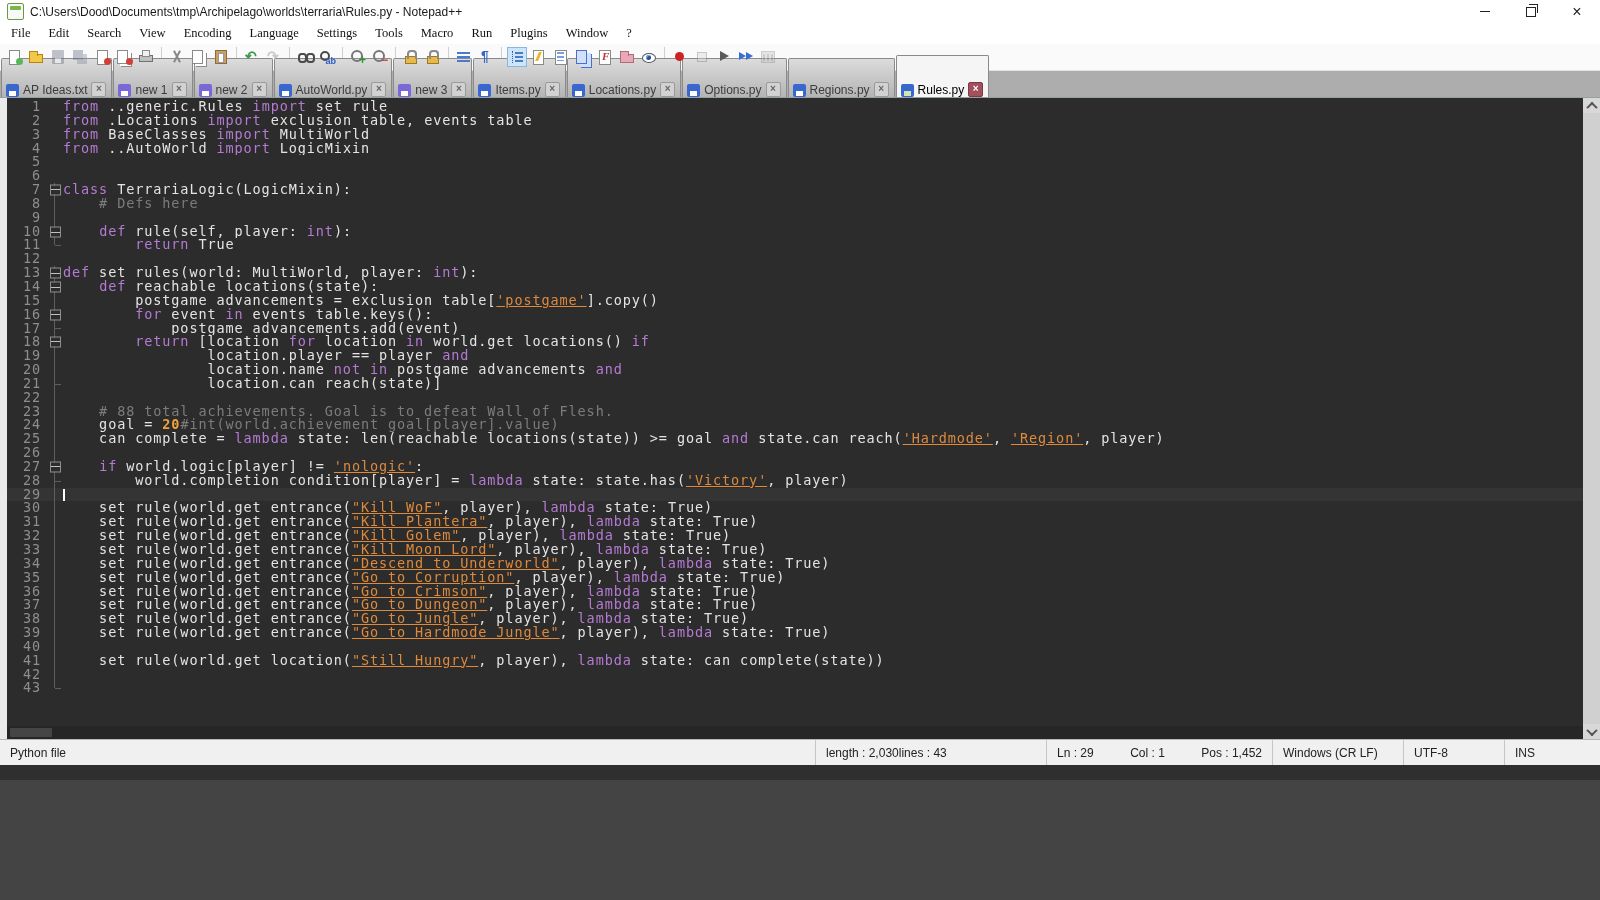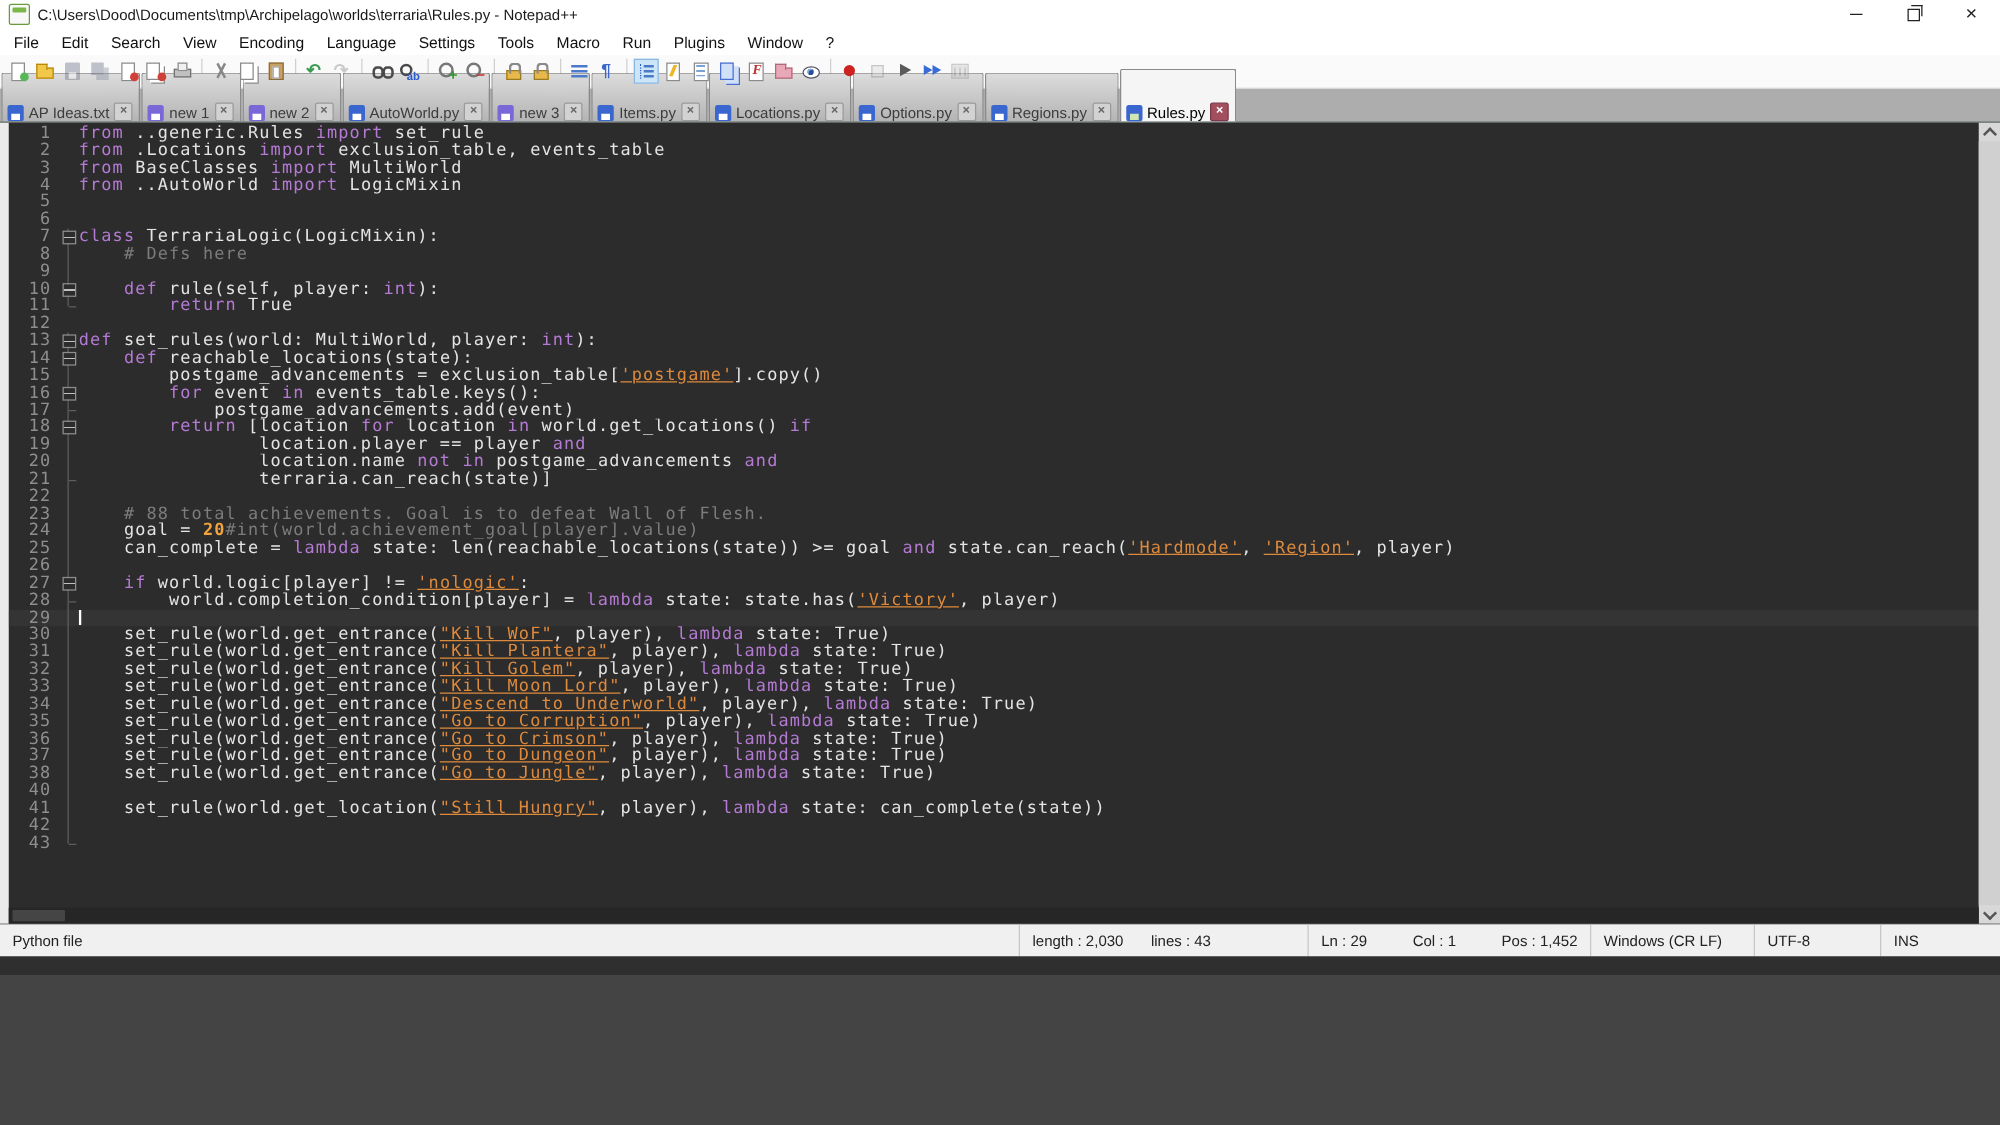"File" .menubar { font-family: none -> Liberation Serif, serif }
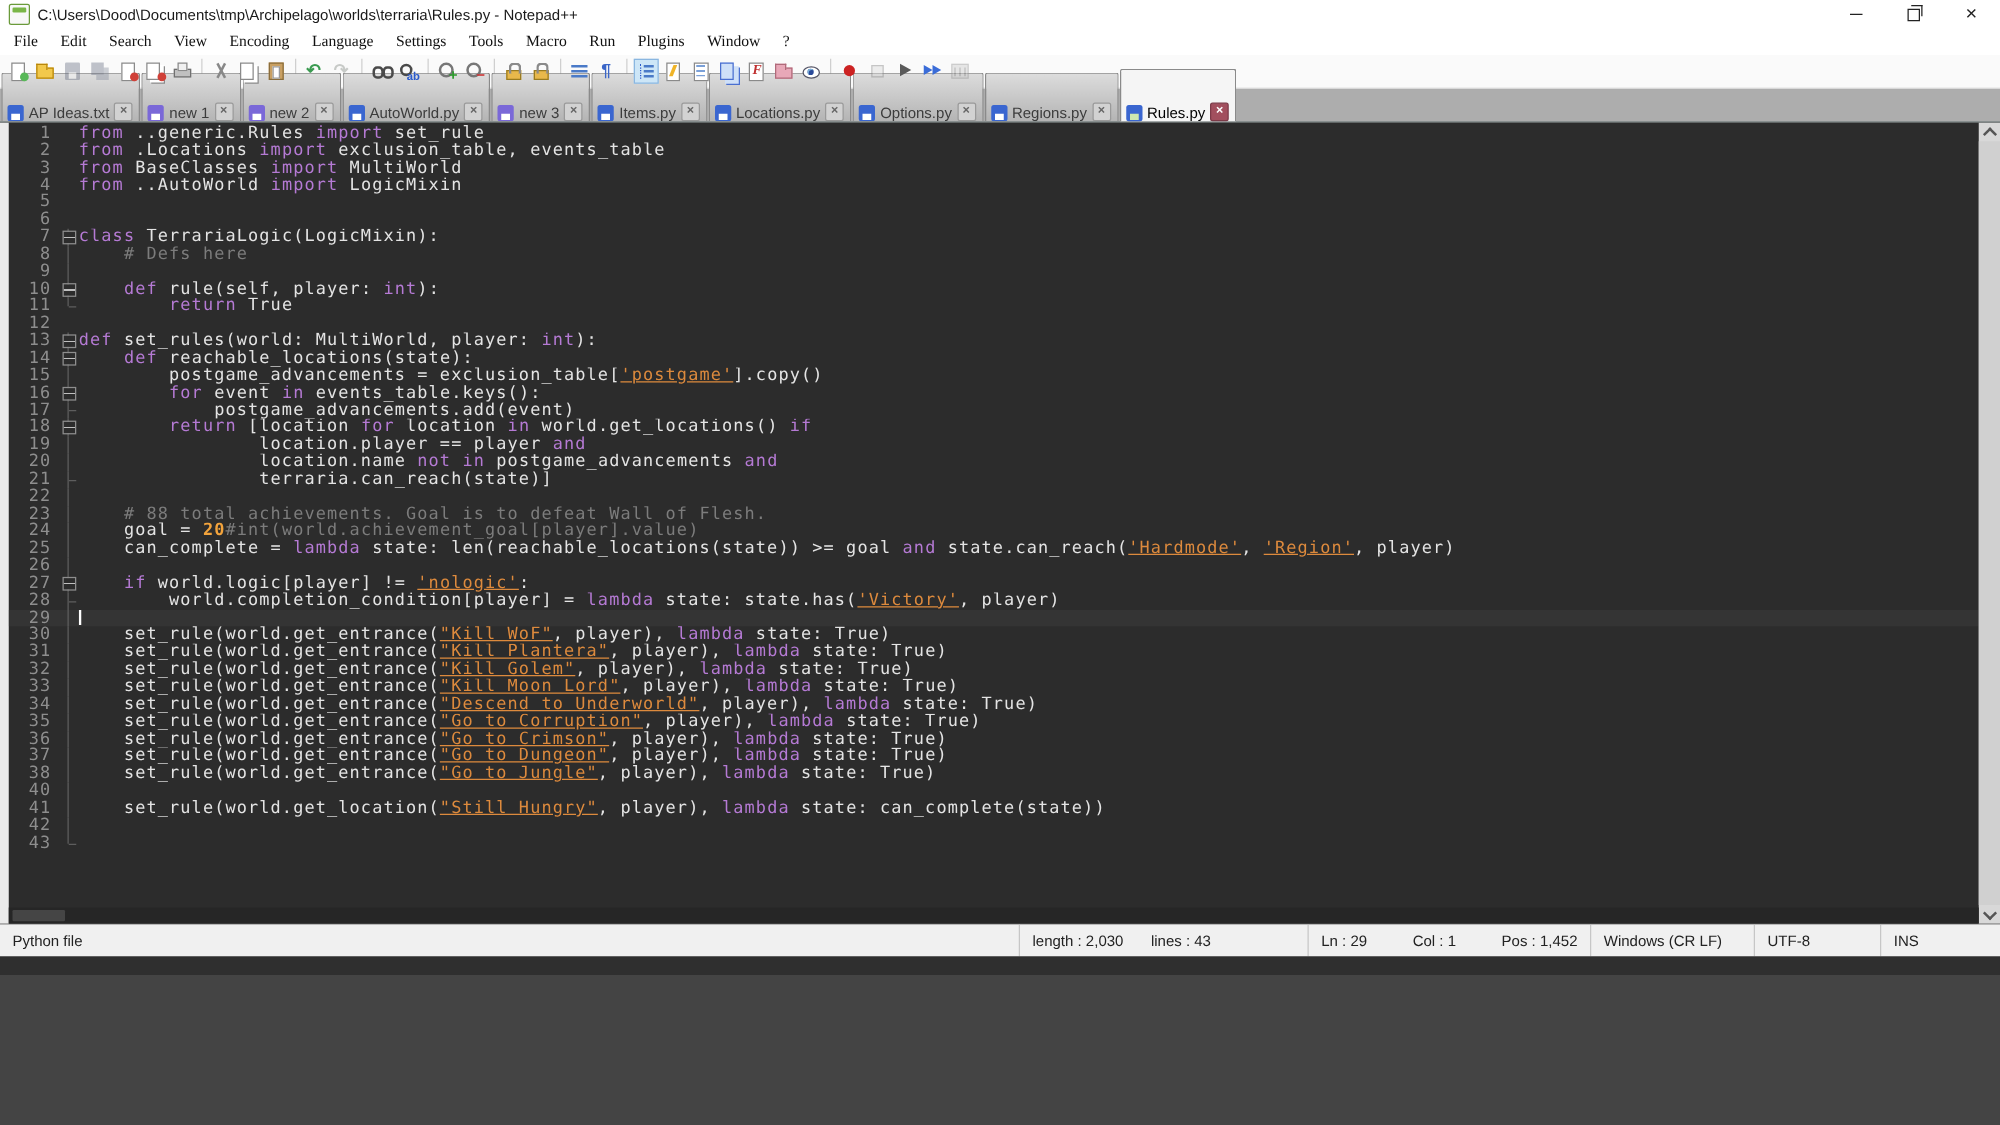"terraria.can_reach(state)]" span.tk-d { text: terraria.can -> location.can }
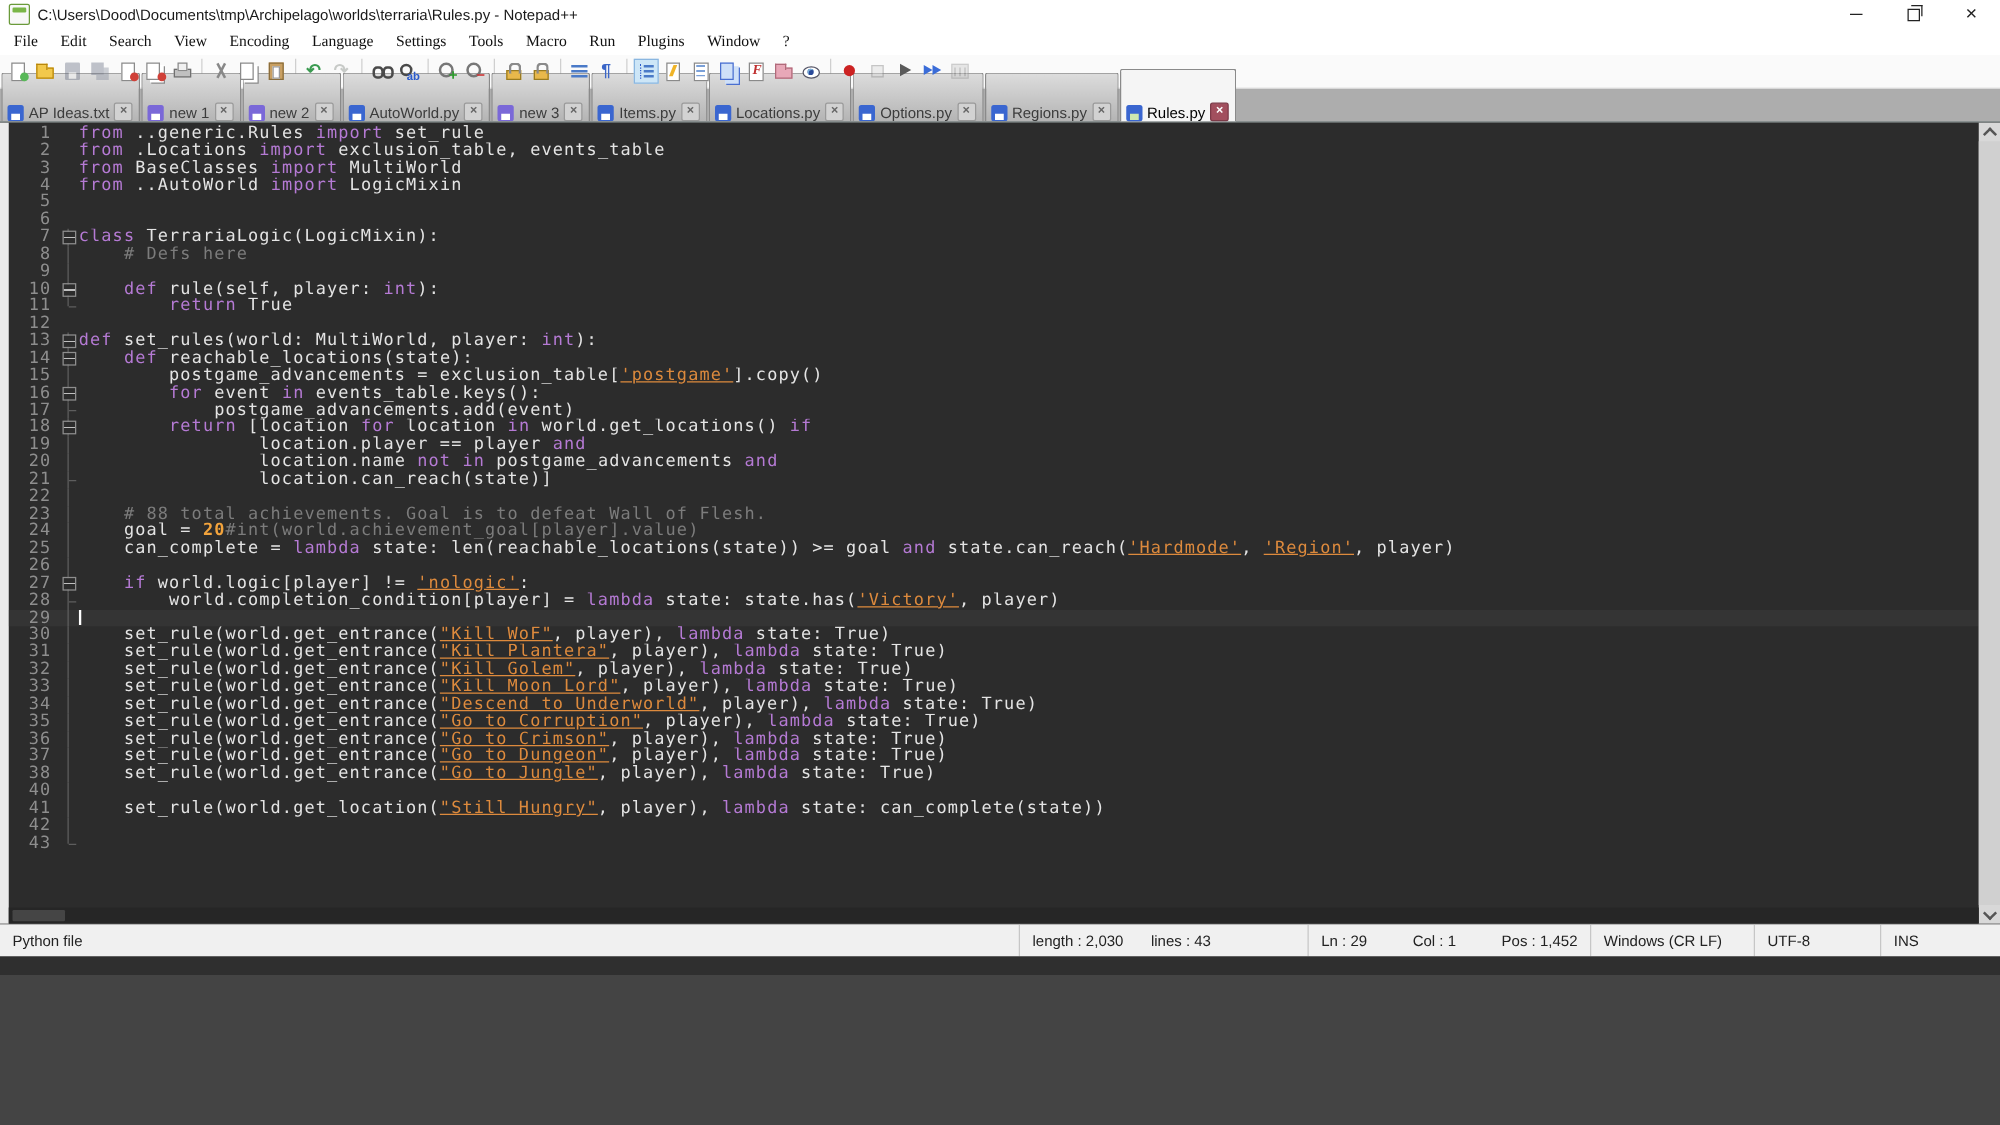"39" div.line { html: none -> <div><span>39</span><span></span><span><span> set_rule(world.get_entrance(</span><span>"Go to Hardmode Jungle"</span><span>, player), </span><span>lambda</span><span> state: True)</span></span></div> }
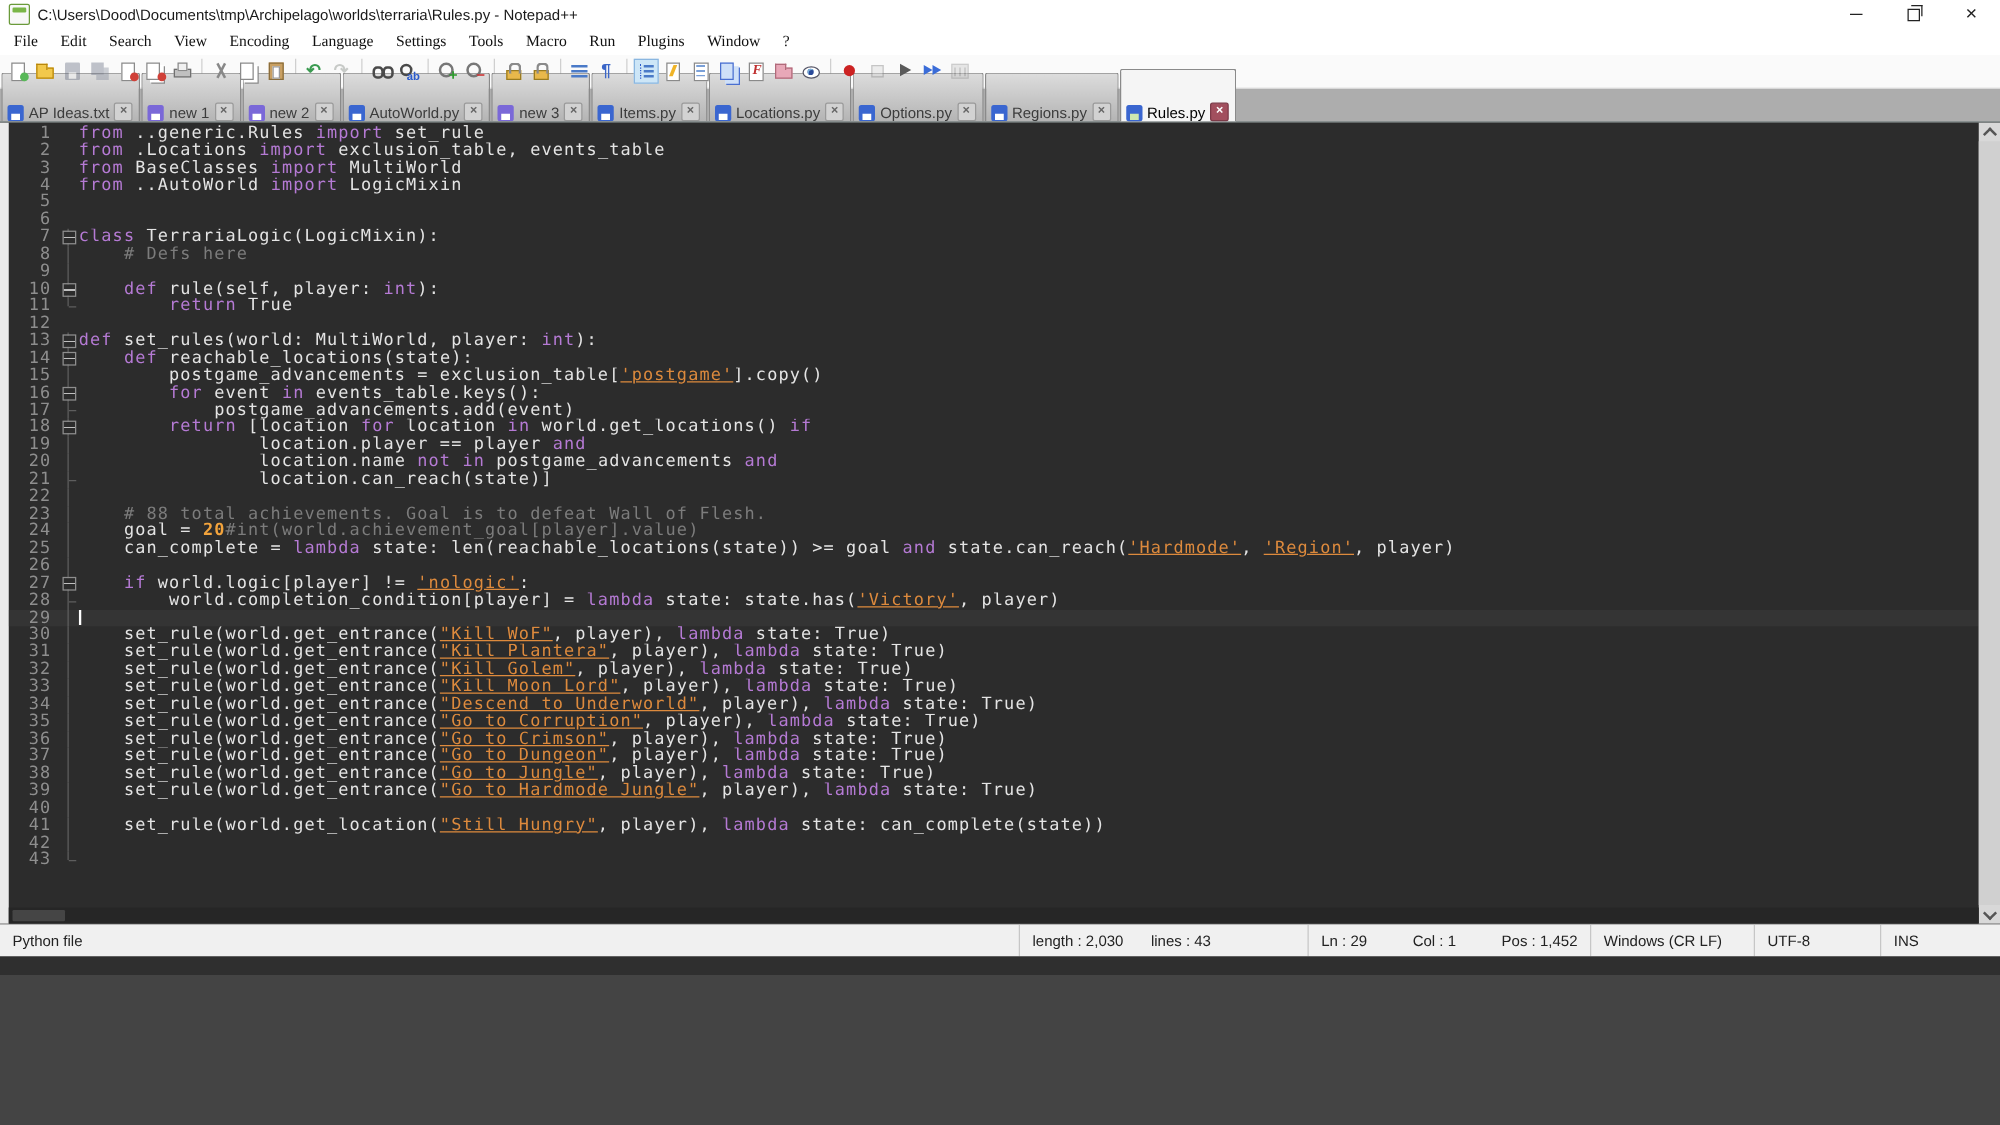"length : 2,030" .seg-len { gap: 22px -> none }
